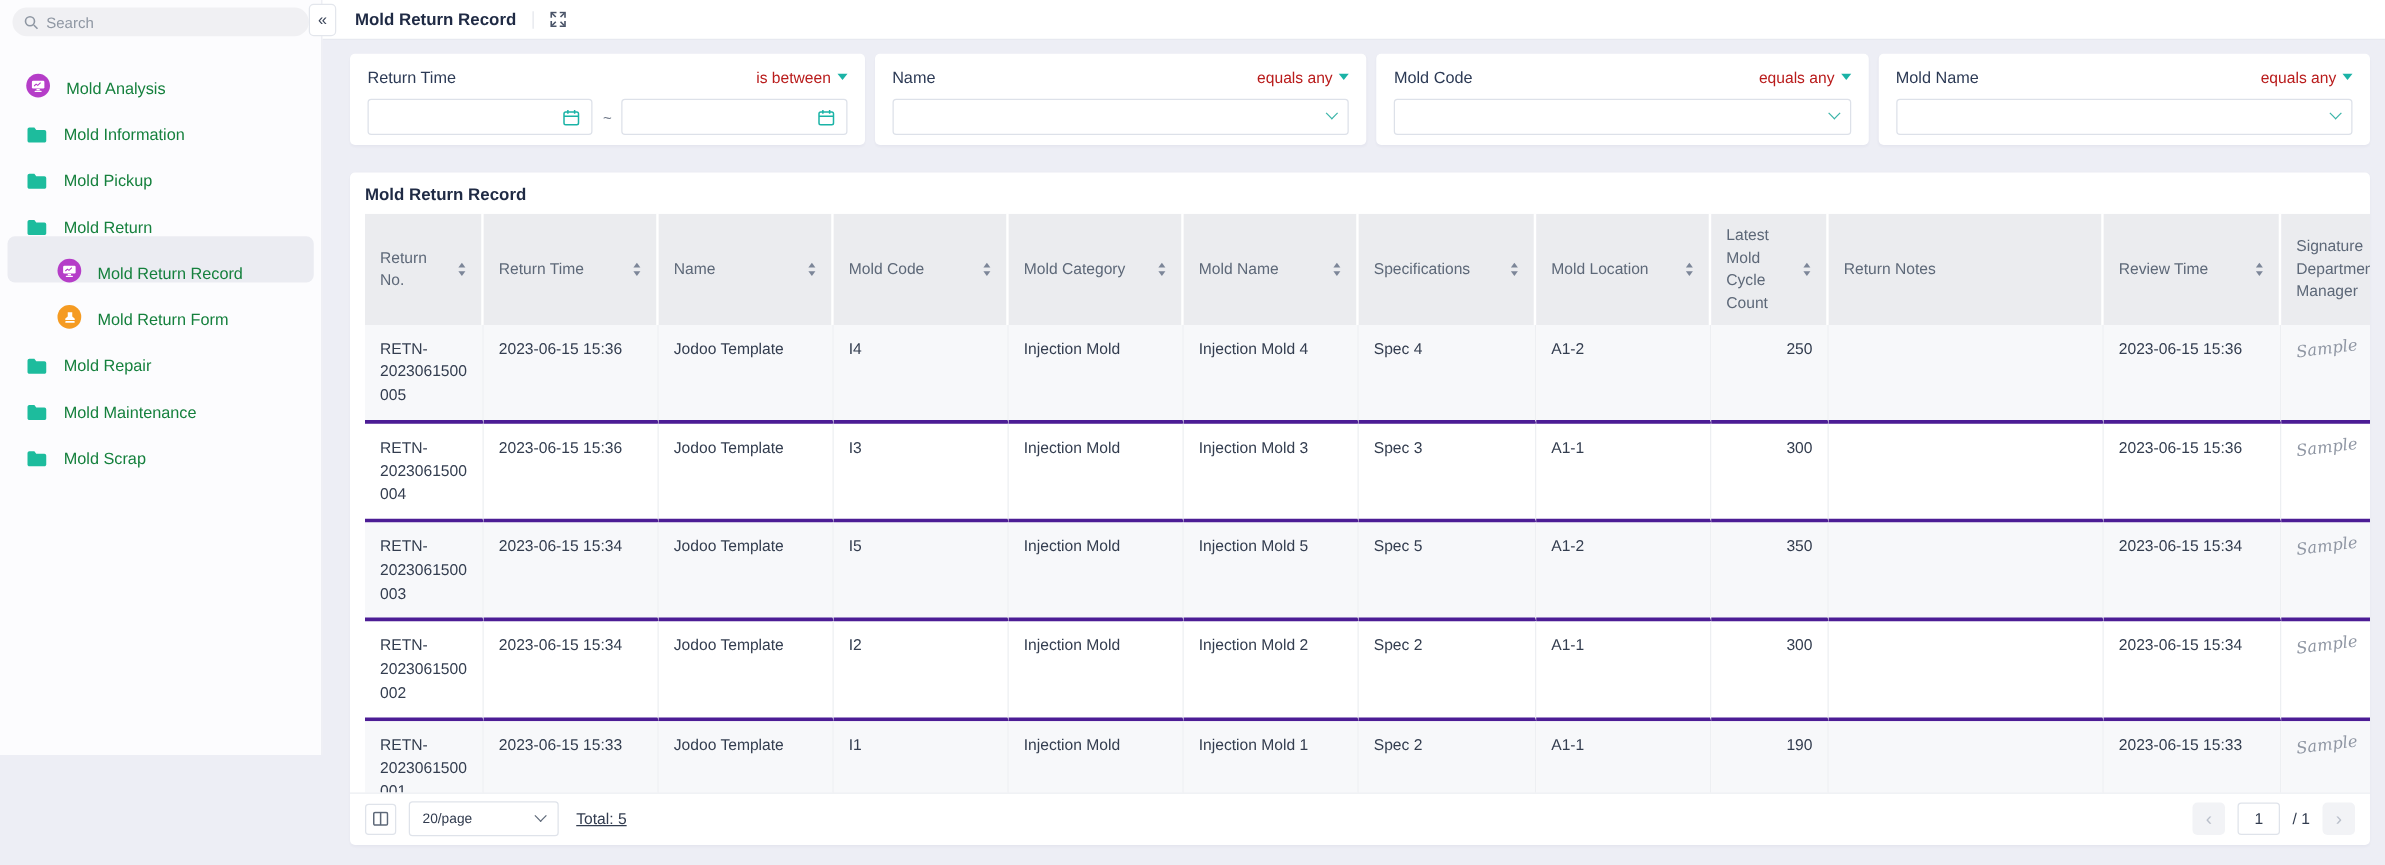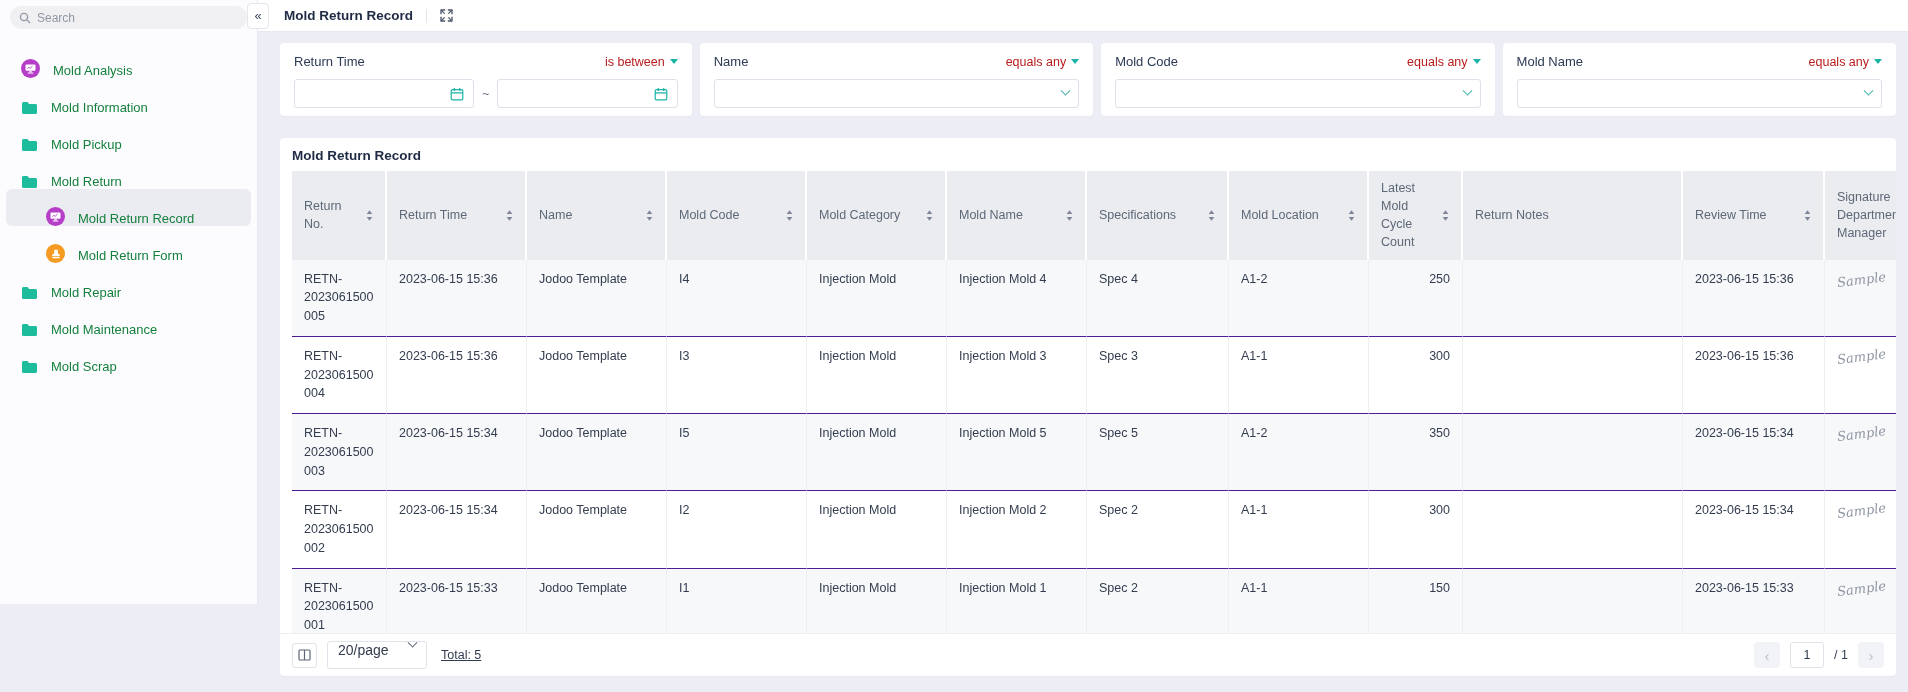"RETN-2023061500005" tbody td { border-bottom: 1px solid #4c1d95 -> 3px solid #4c1d95 }
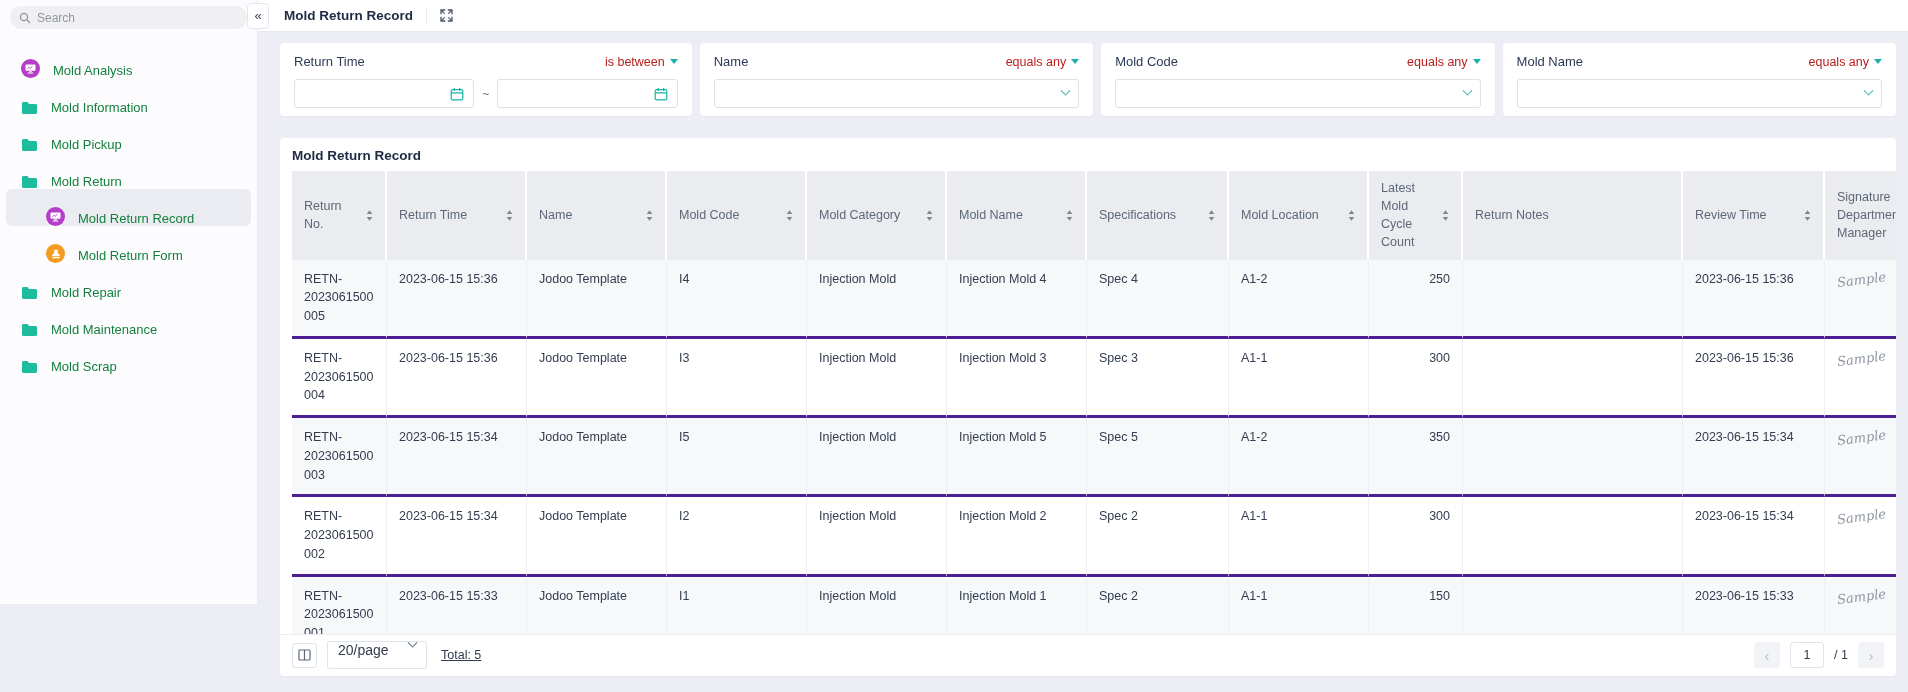"150" td { text: 150 -> 190 }
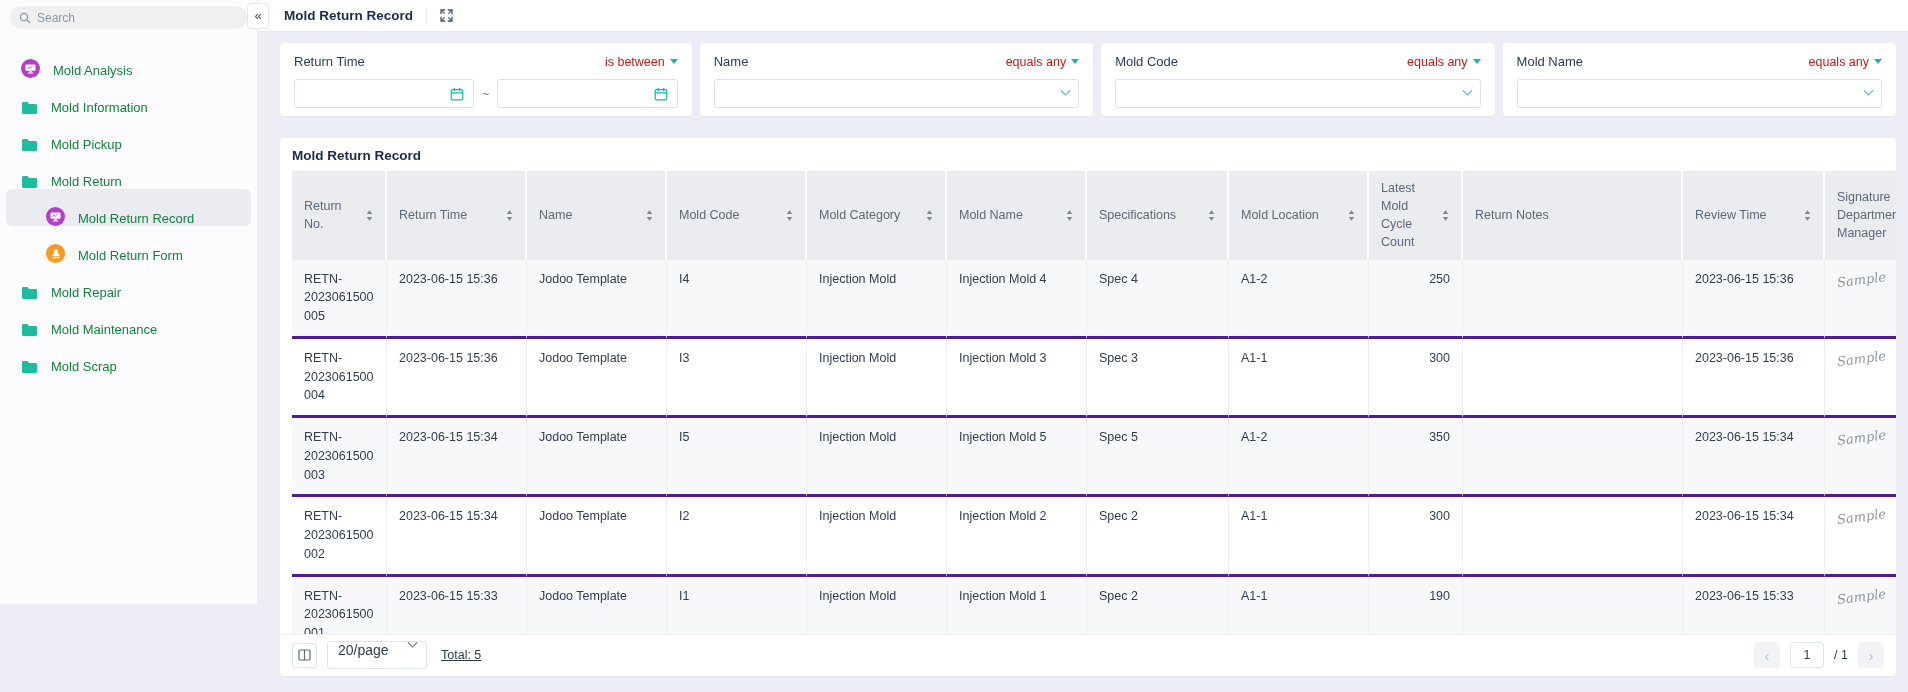"20/page" .pagesize { align-items: none -> center; font-size: 14px -> 11px; width: 100px -> 120px }
